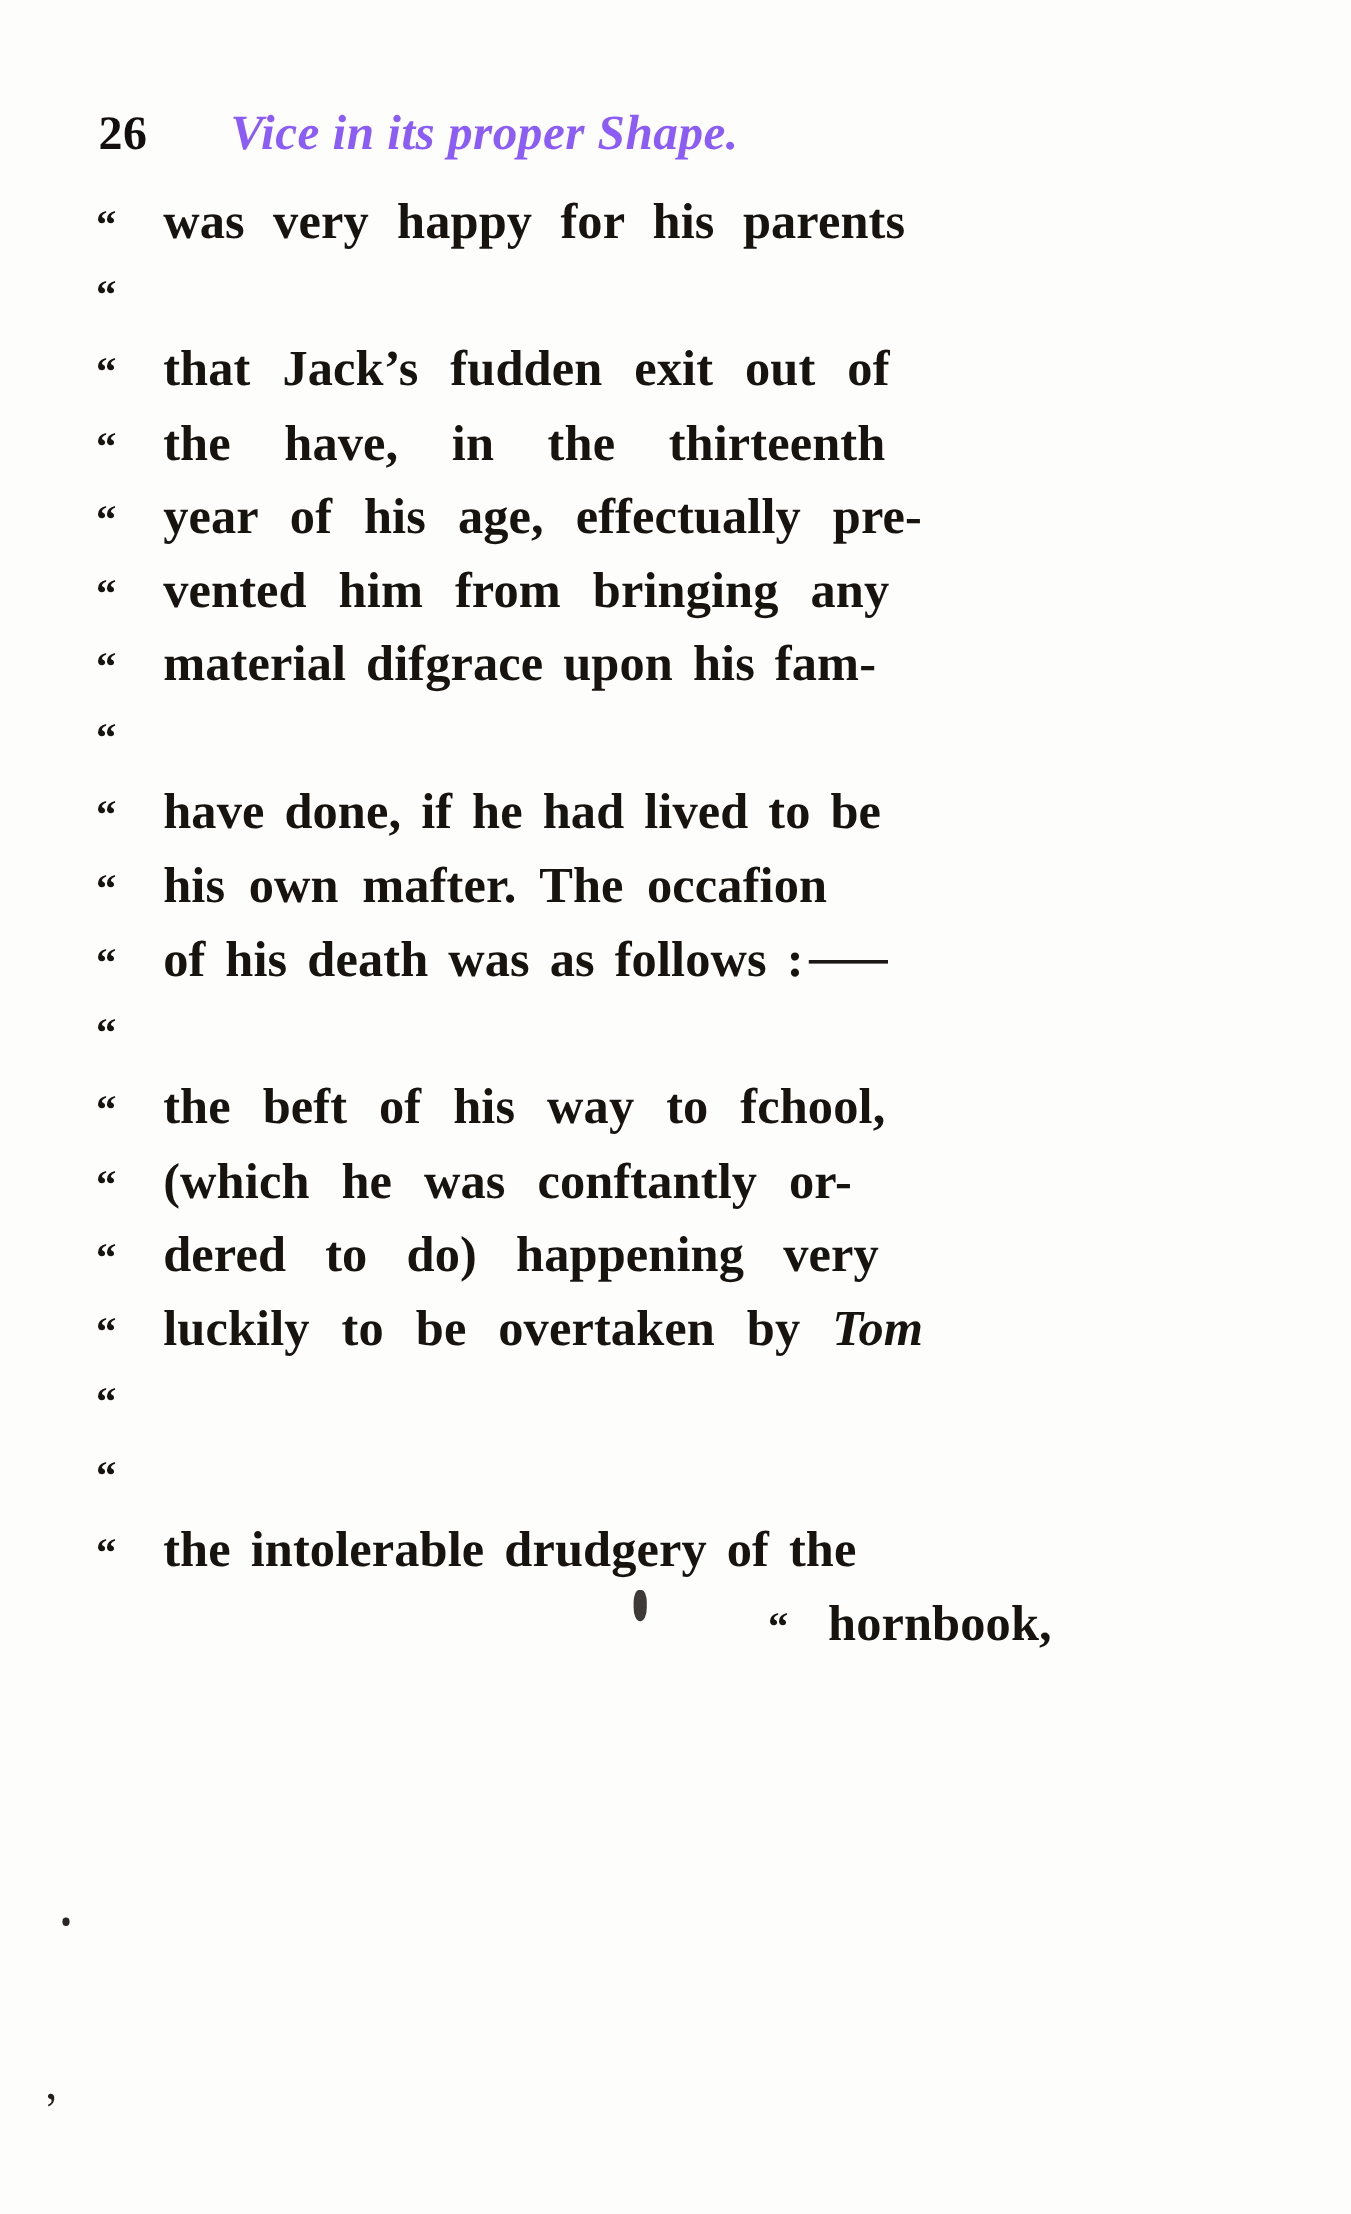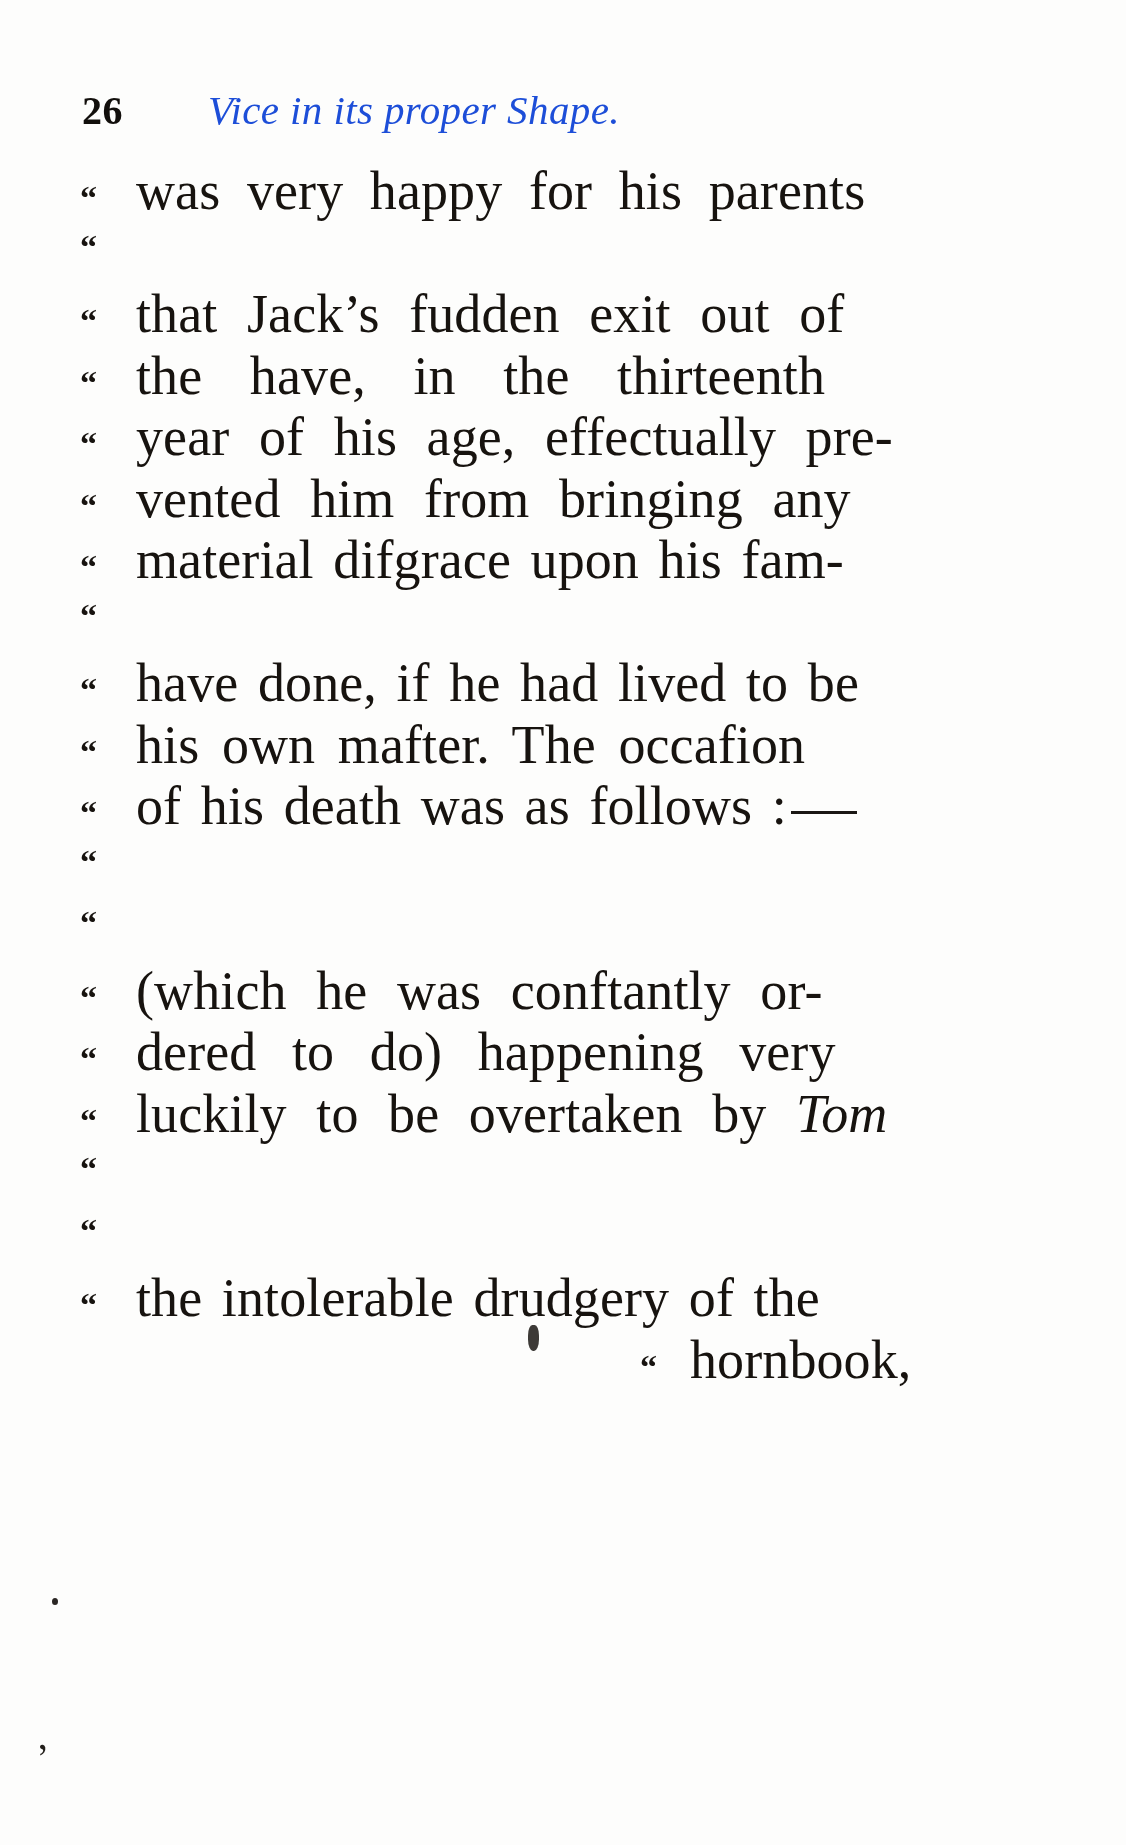"Vice in its proper Shape." .running-title { color: #1d4ed8 -> #8b5cf6; font-weight: 400 -> 700; margin-left: 16px -> none }
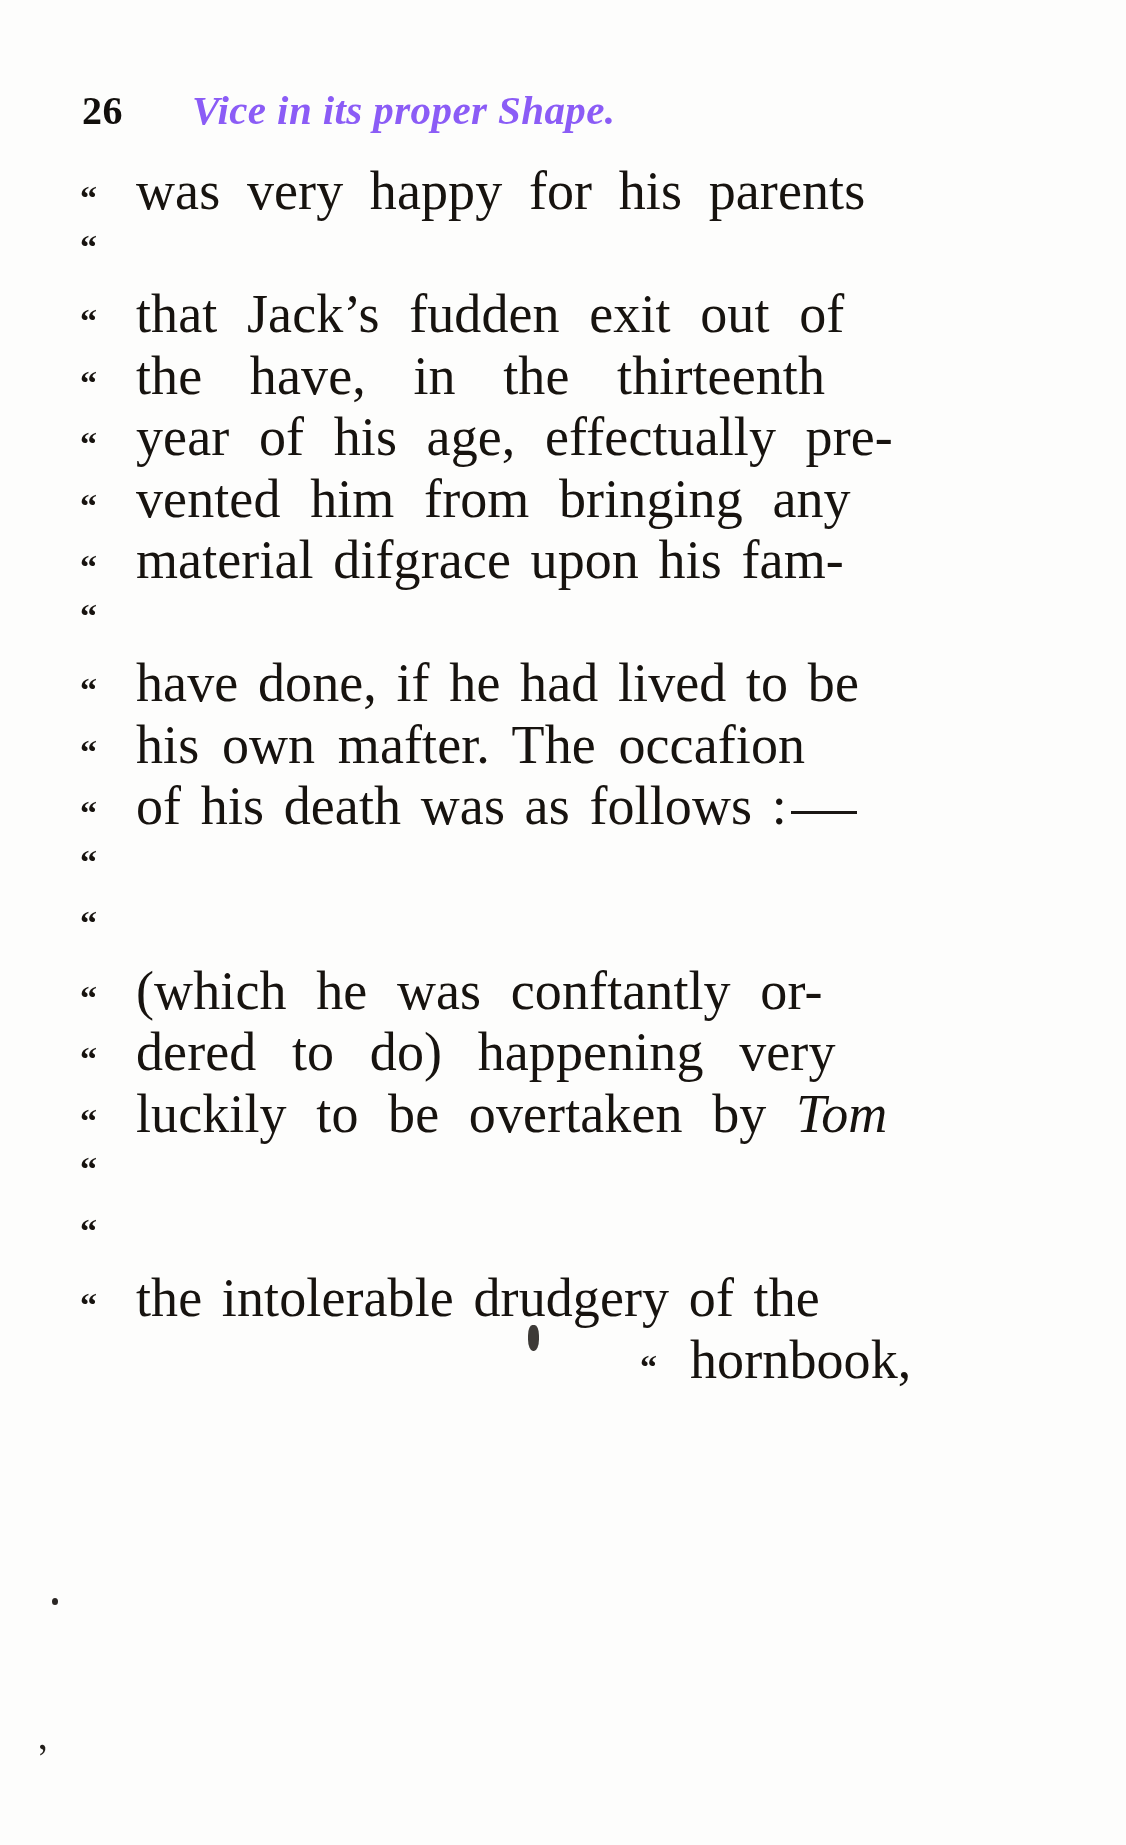"was very happy for his" .text { font-size: 54px -> 42px; font-weight: none -> bold }
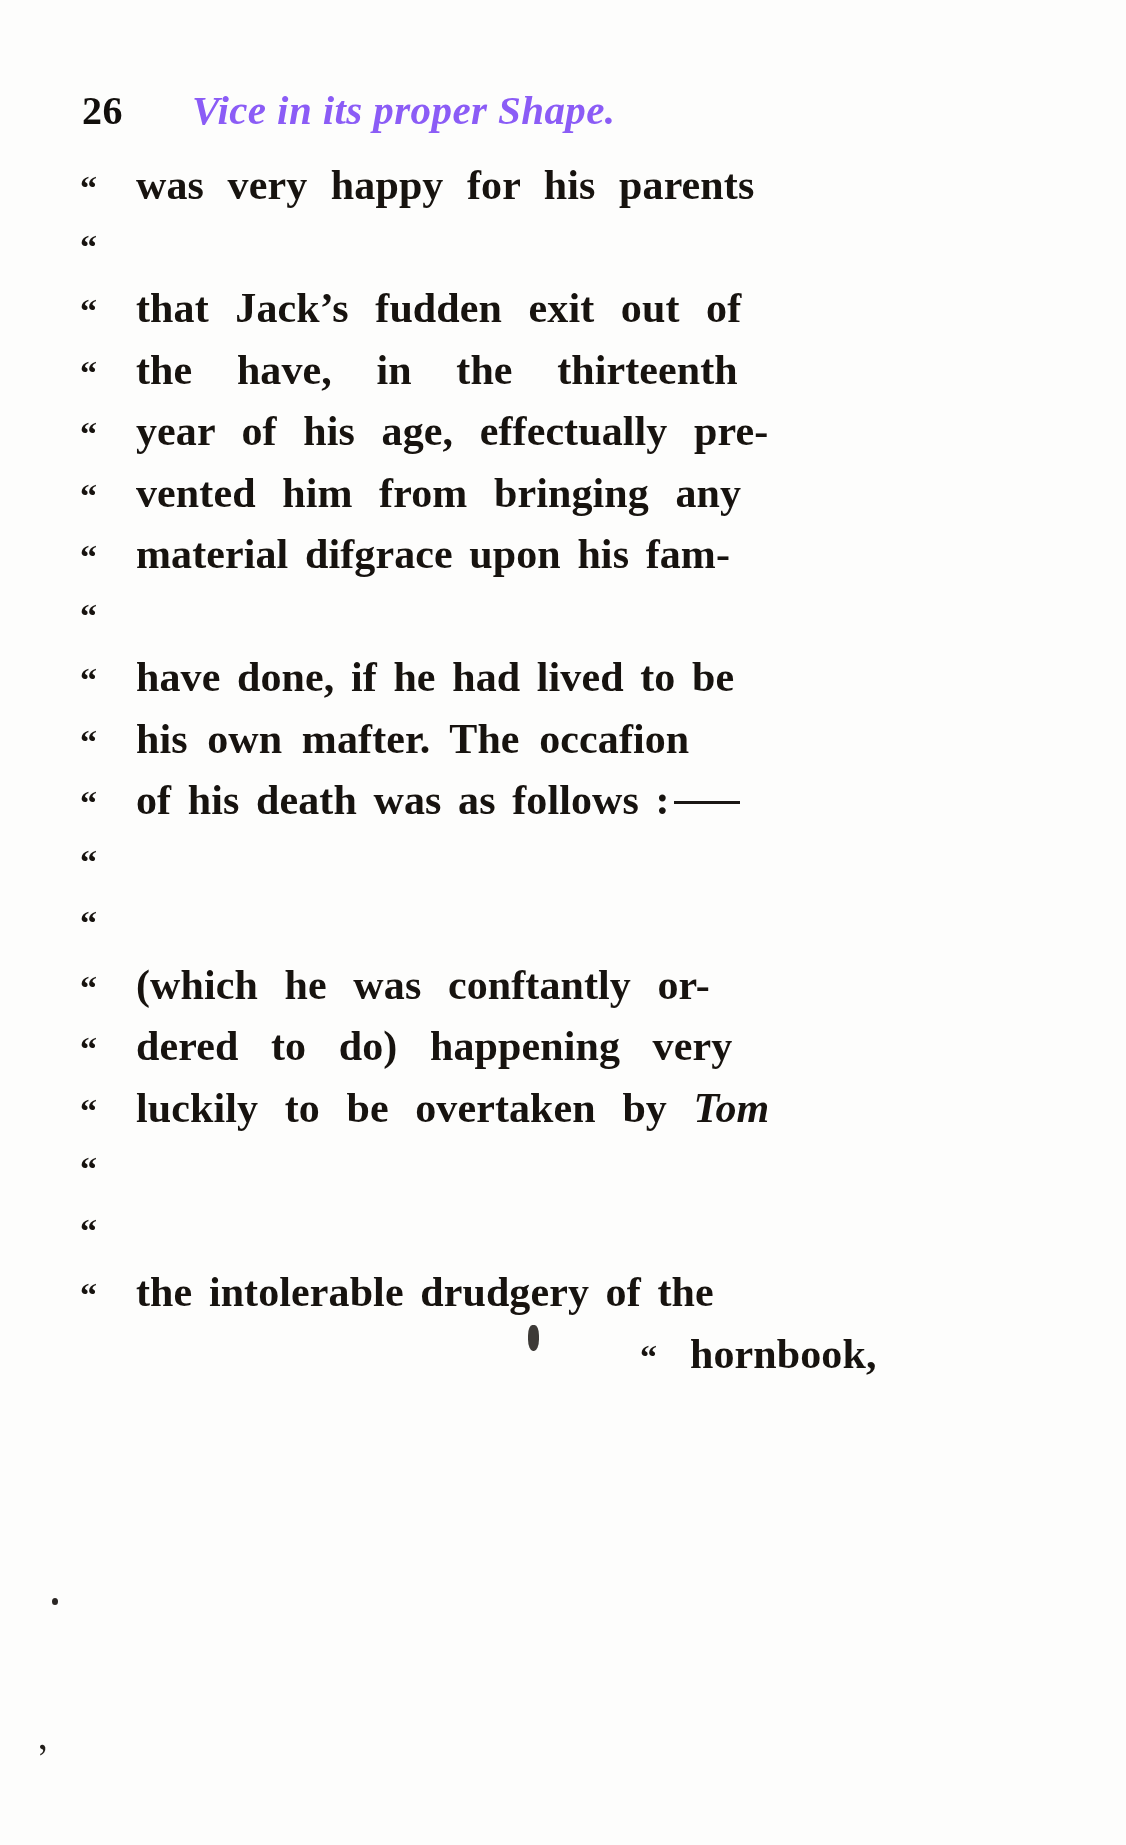"the beft of his way" span.text { html: none -> <span>the beft of his way to fchool,</span> }
